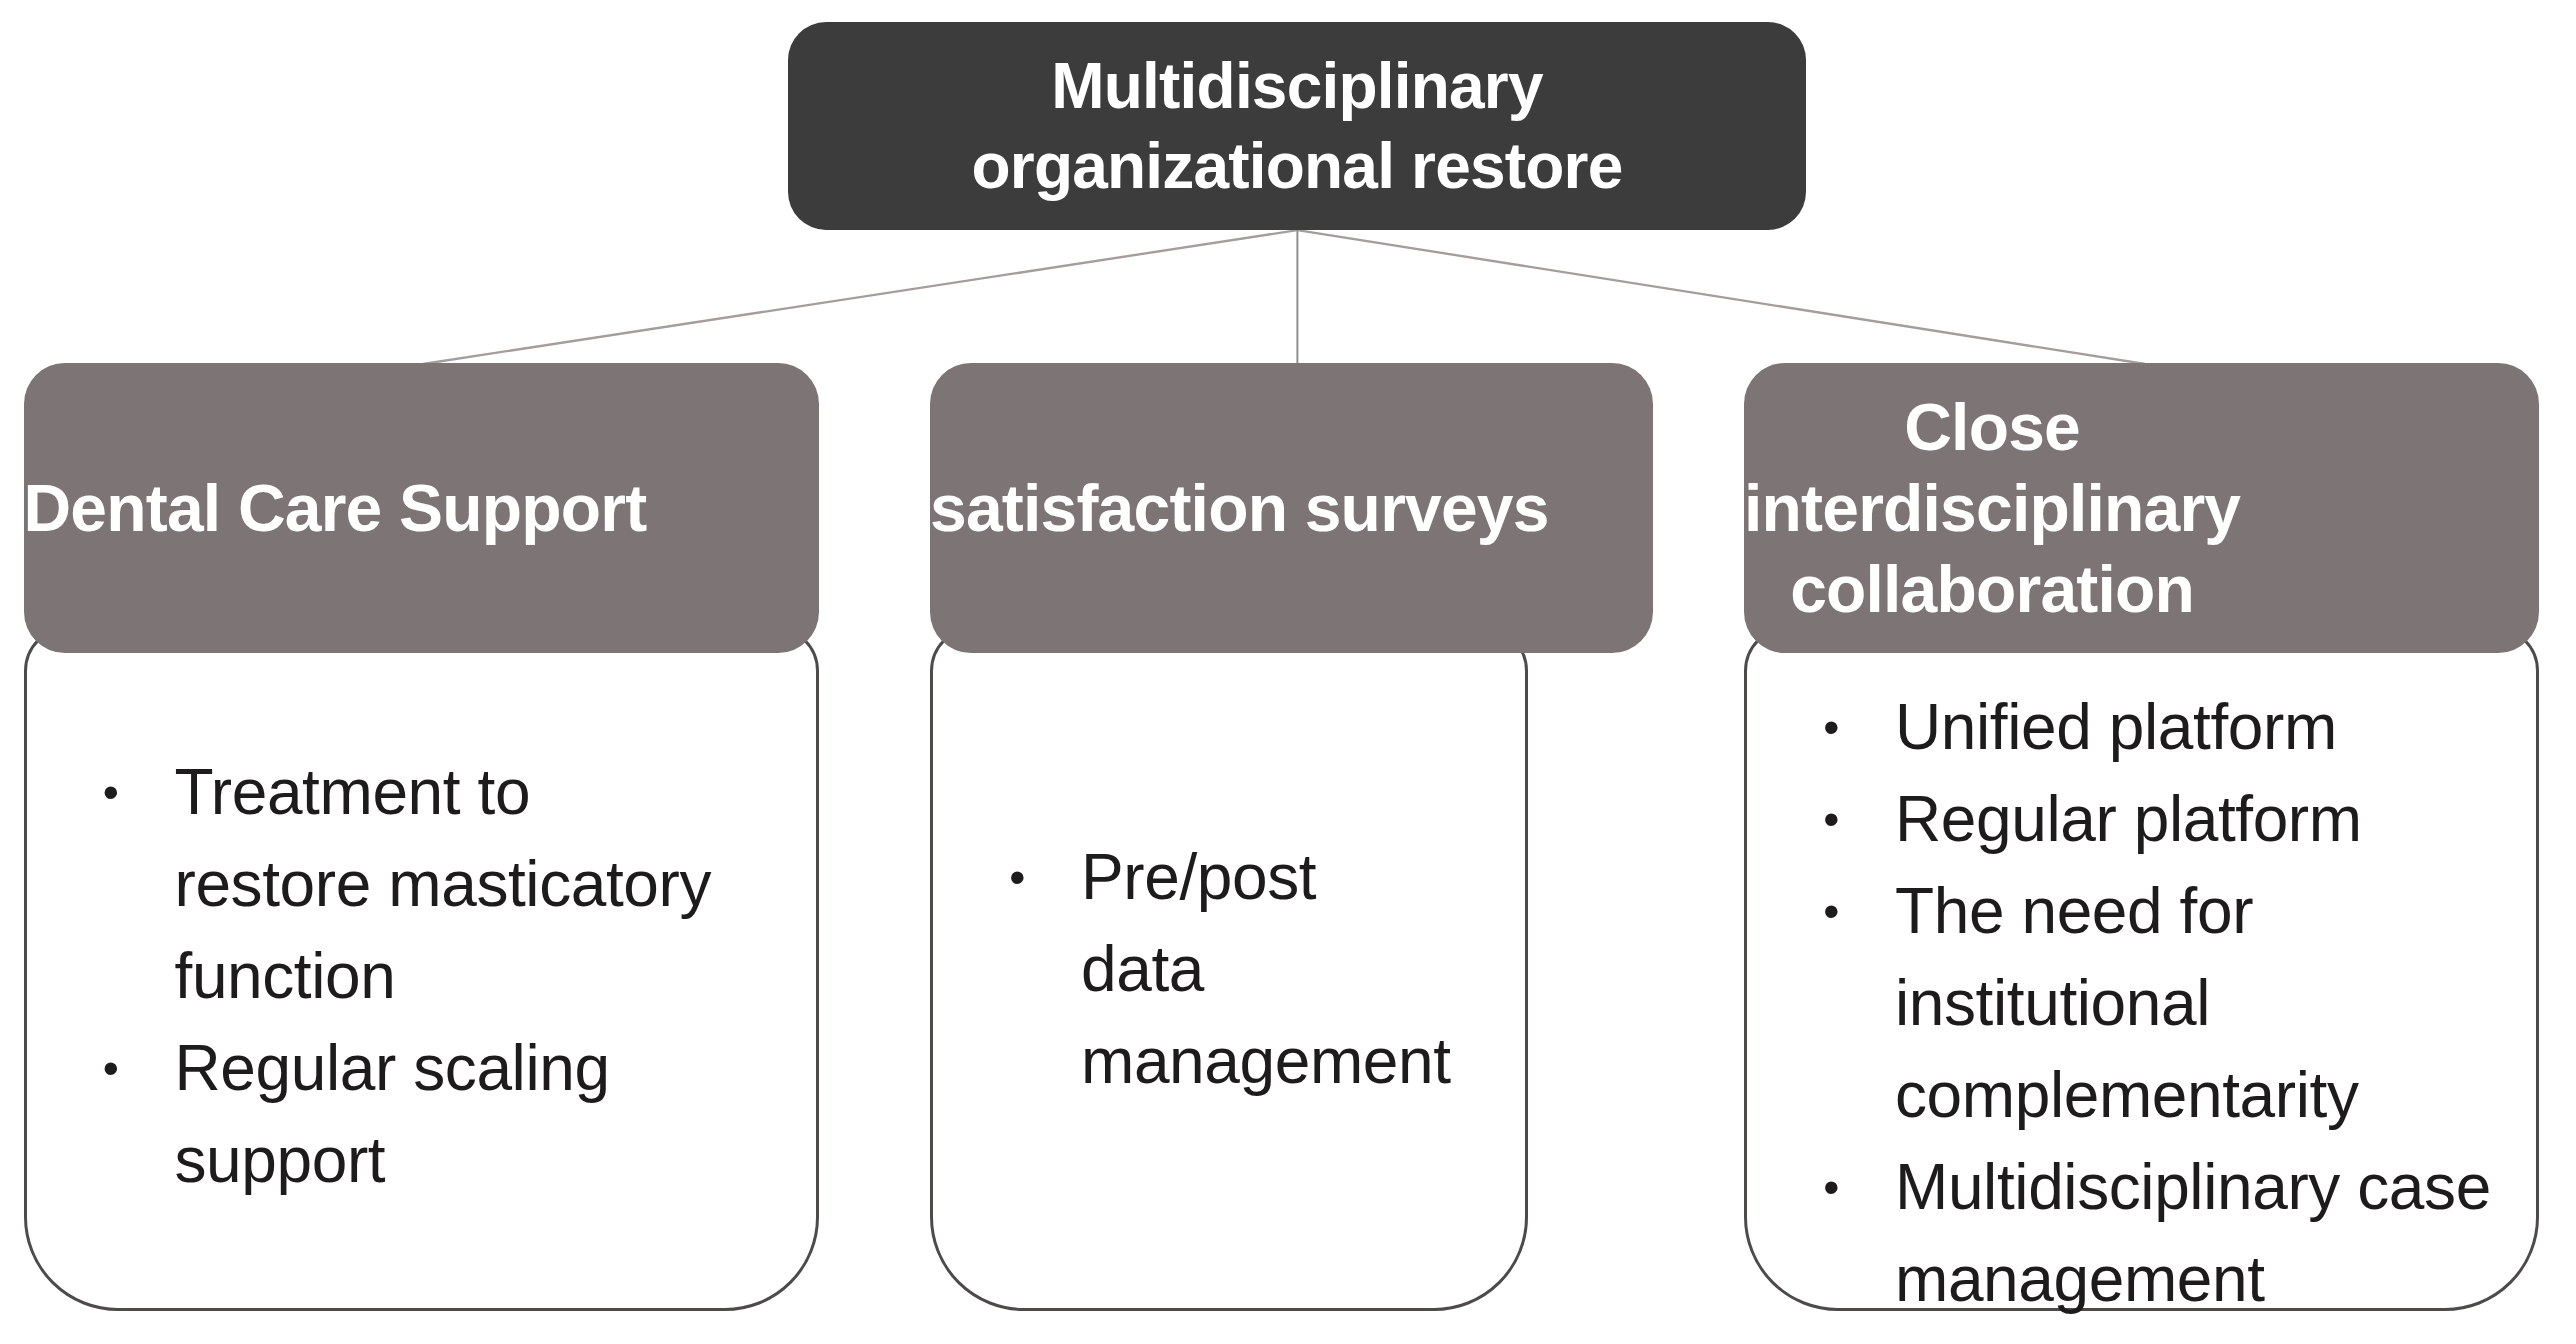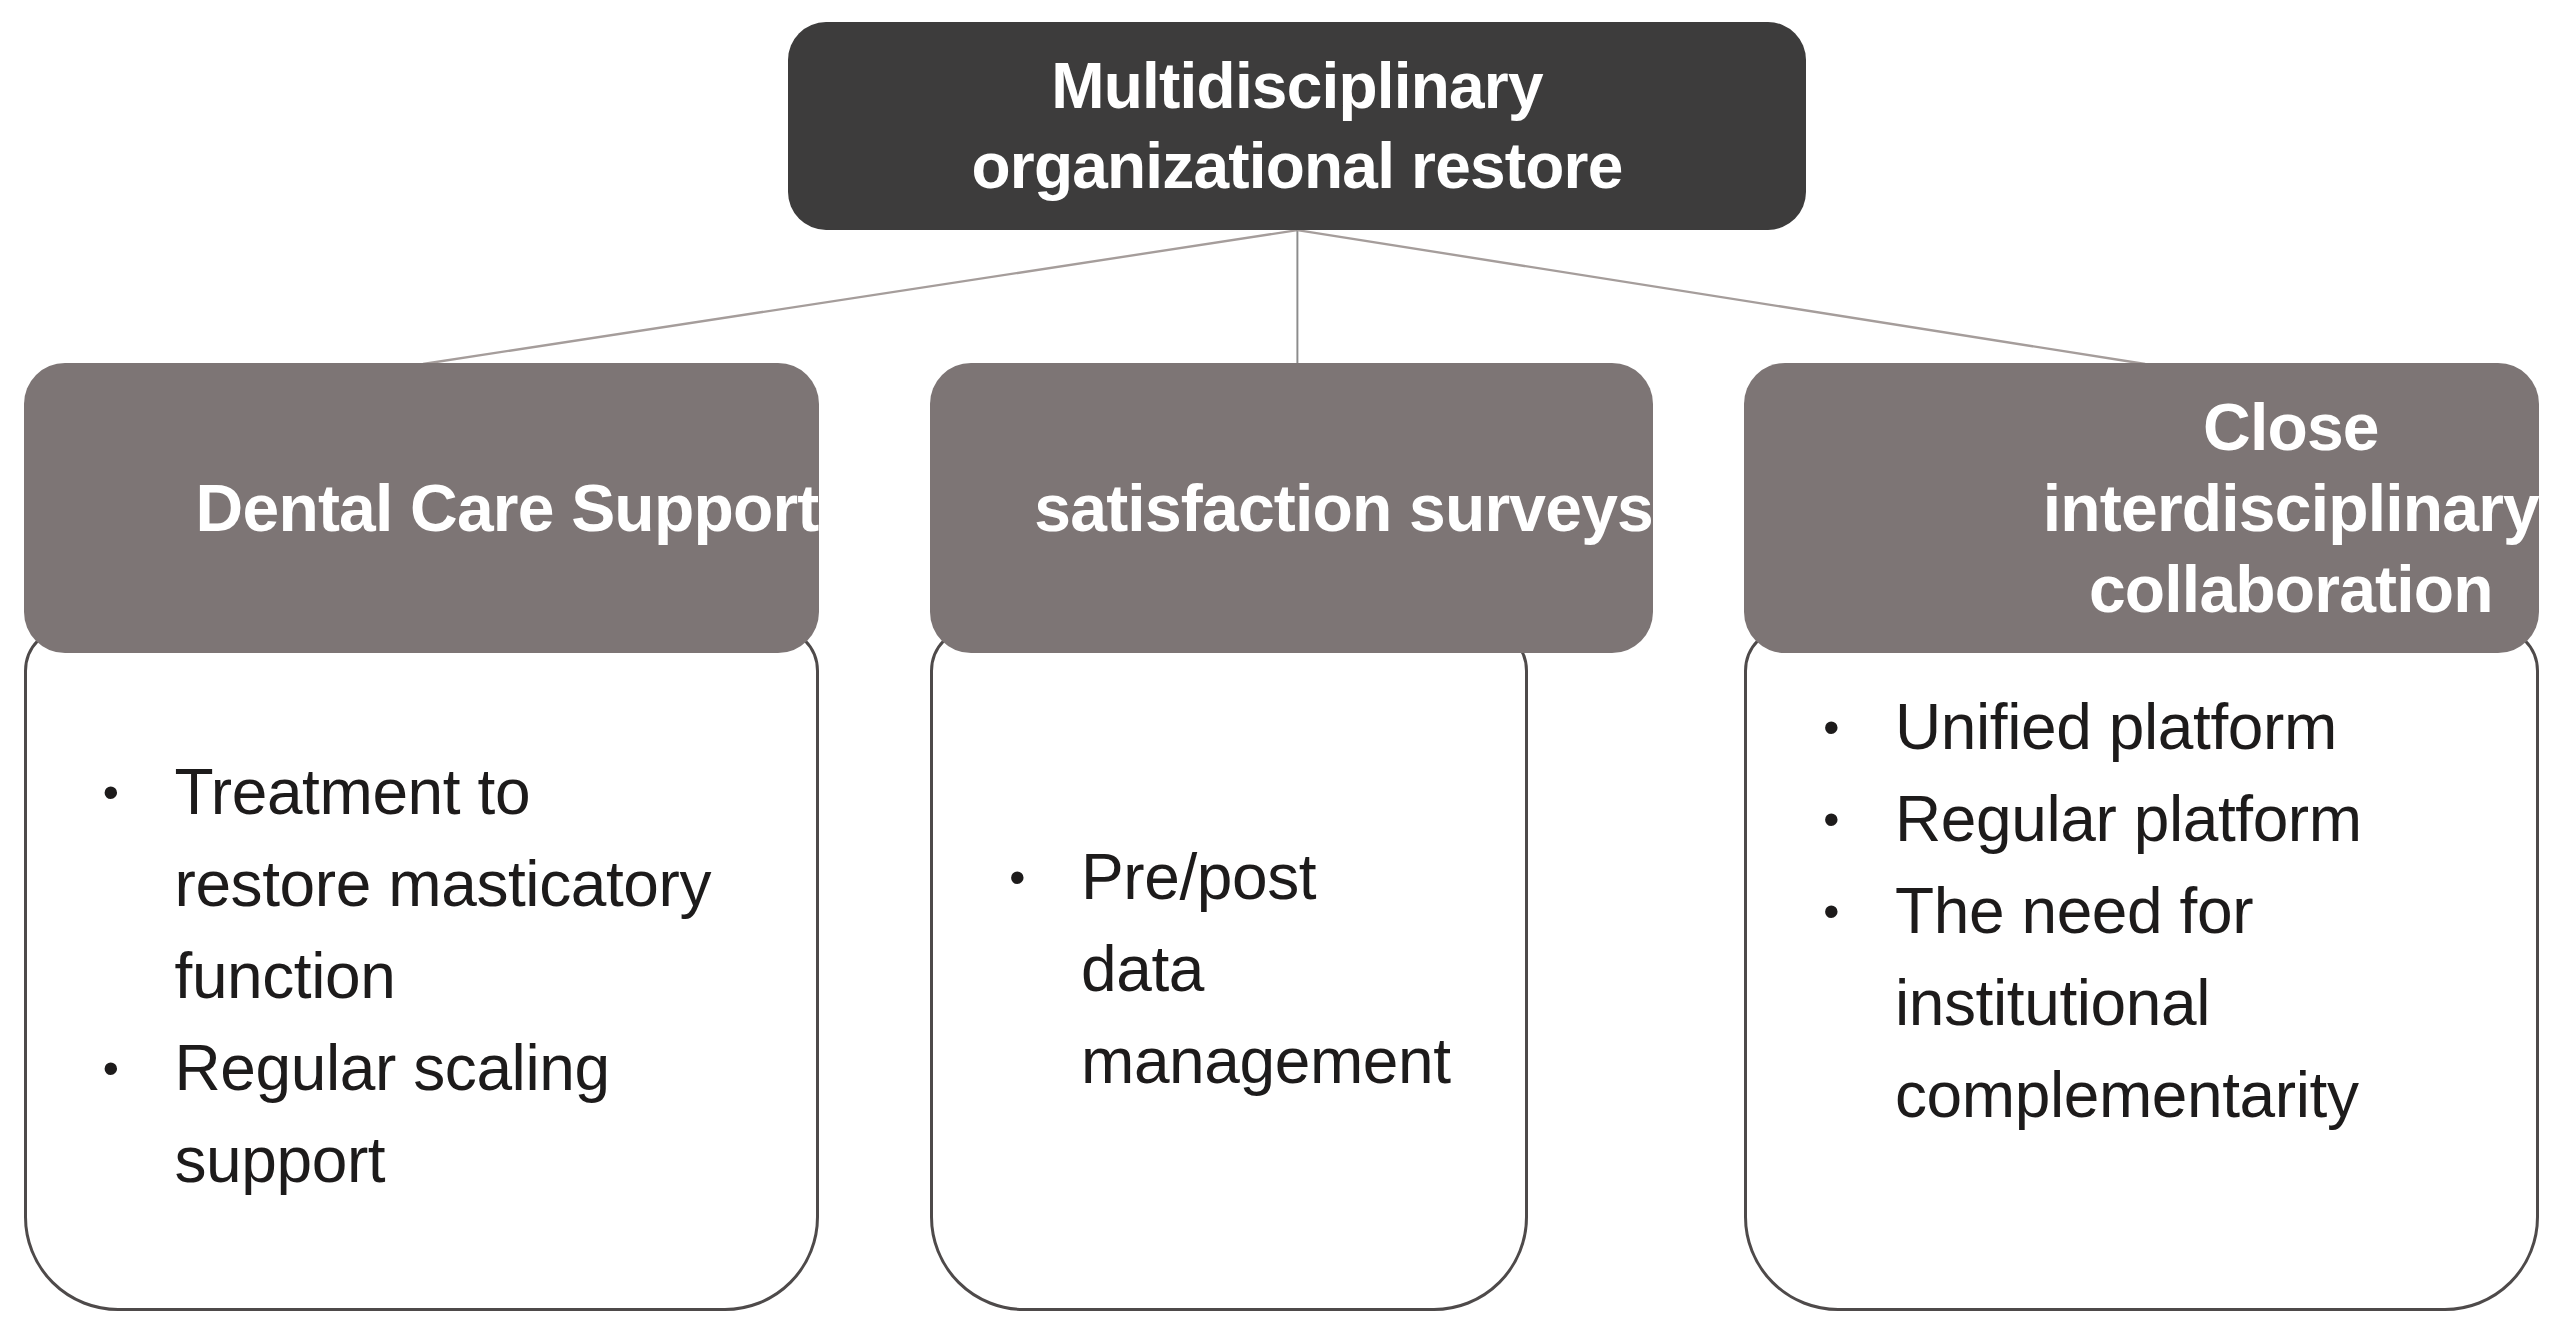"Close" .header { justify-content: flex-end -> flex-start }
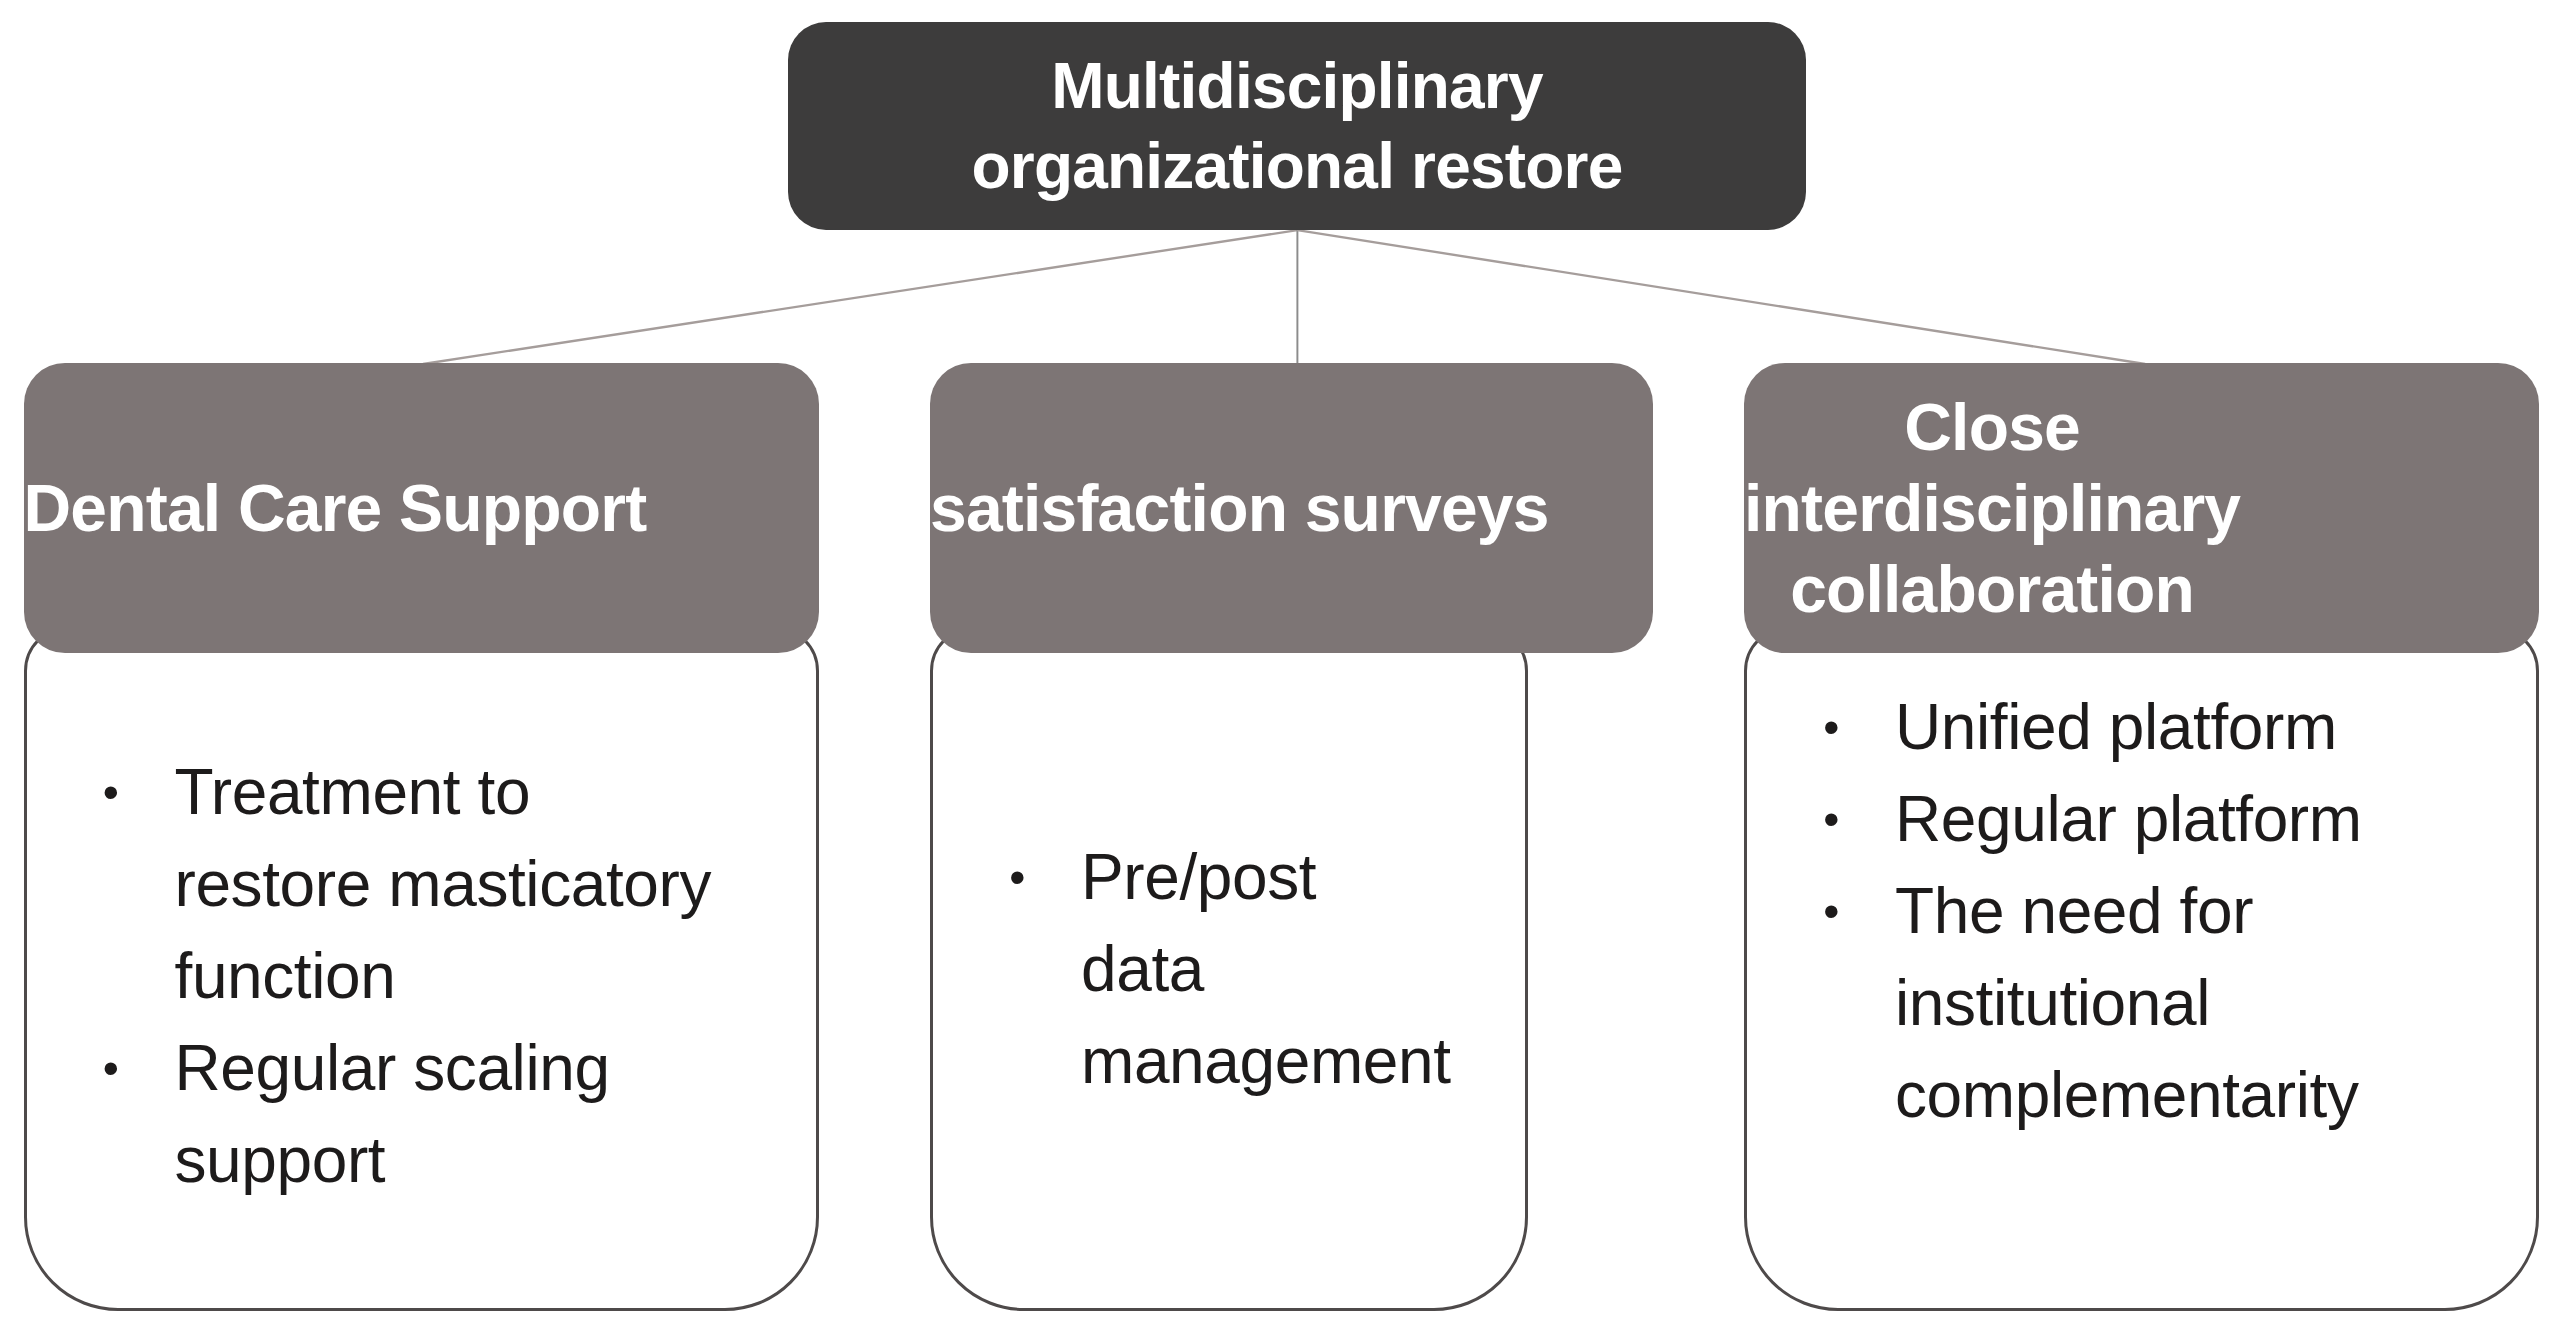"Multidisciplinary case management" li { html: none -> <li>Multidisciplinary case management</li> }
